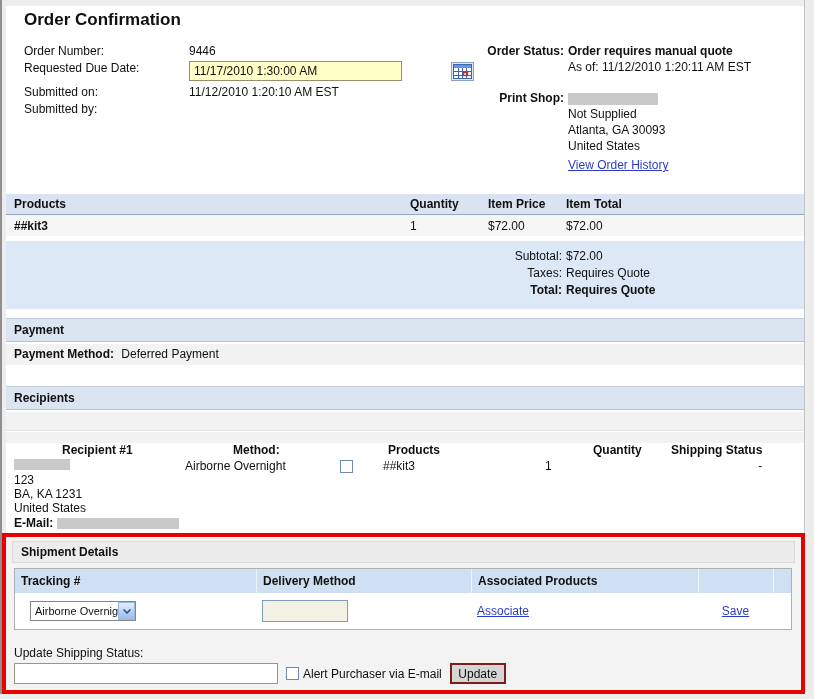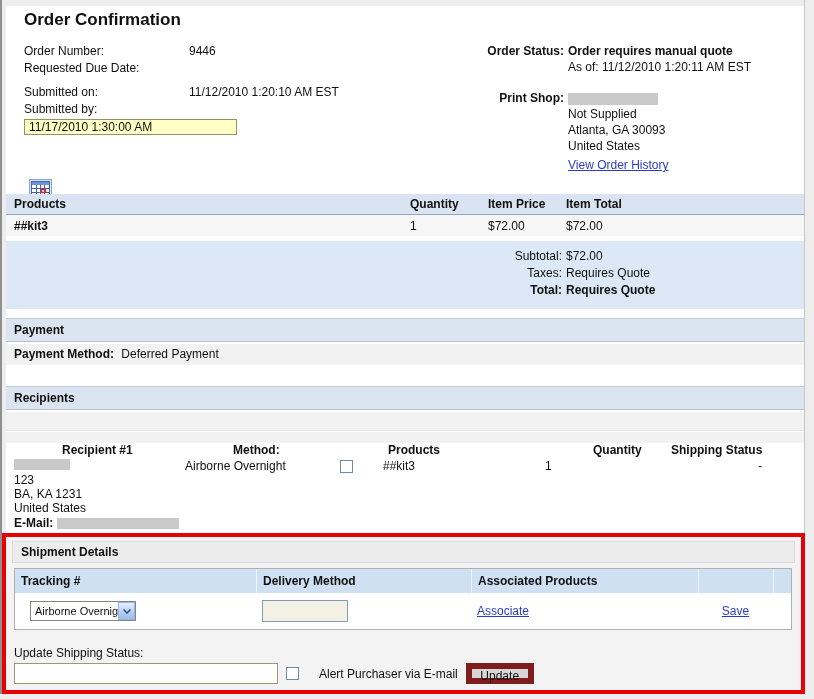"Requested Due Date:" .row-due { flex-direction: column -> none }
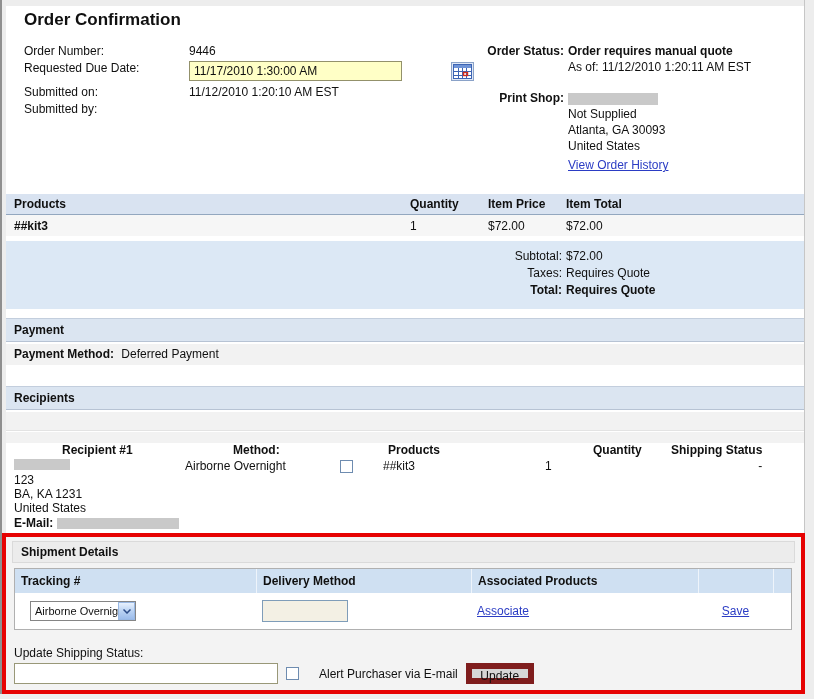"Alert Purchaser via E-mail" .alert-lbl { margin-left: 20px -> 4px }
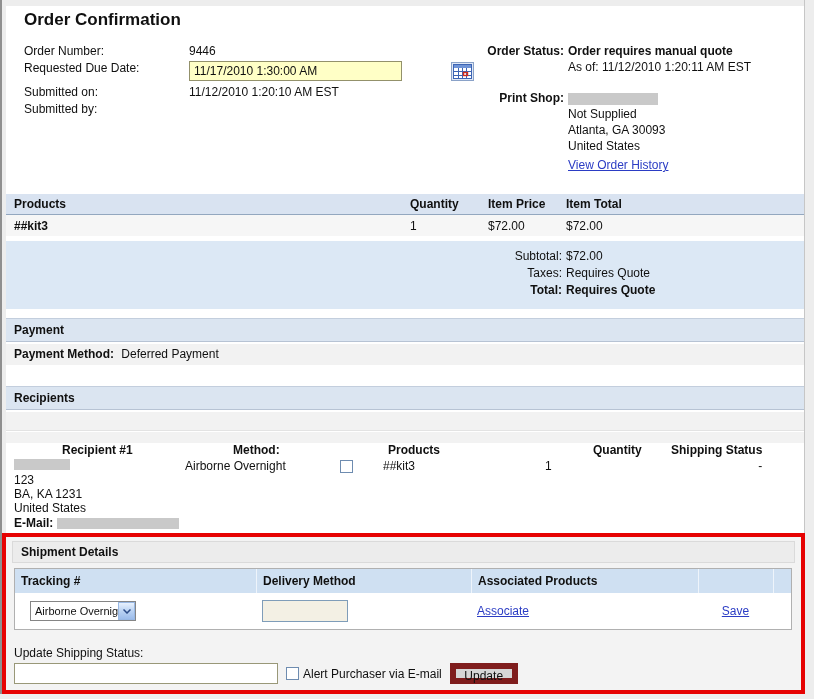"Update" .upd-btn { border: 6px solid #7f1d1d -> 2px solid #7f1d1d; width: 68px -> 56px }
